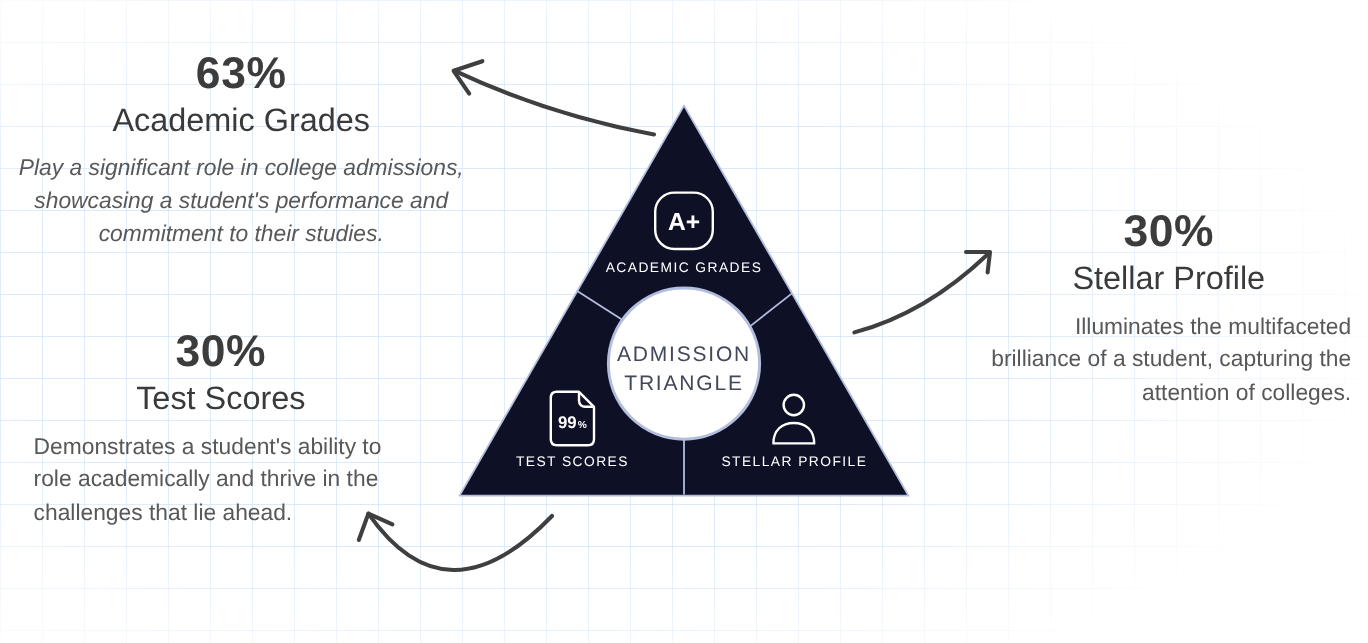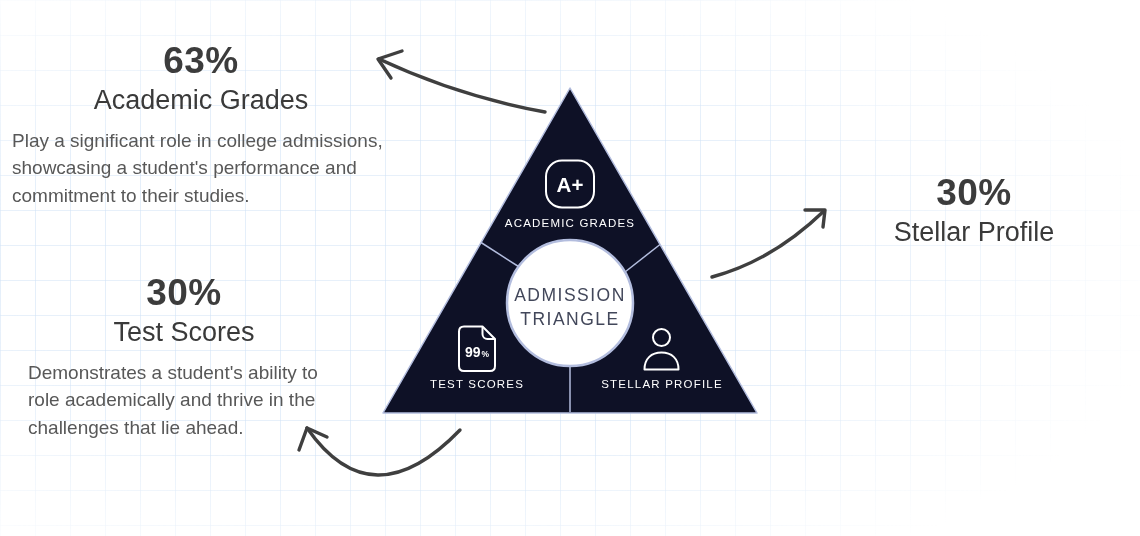"Play a significant role in" .callout-academic .desc { font-style: none -> italic; text-align: left -> center }
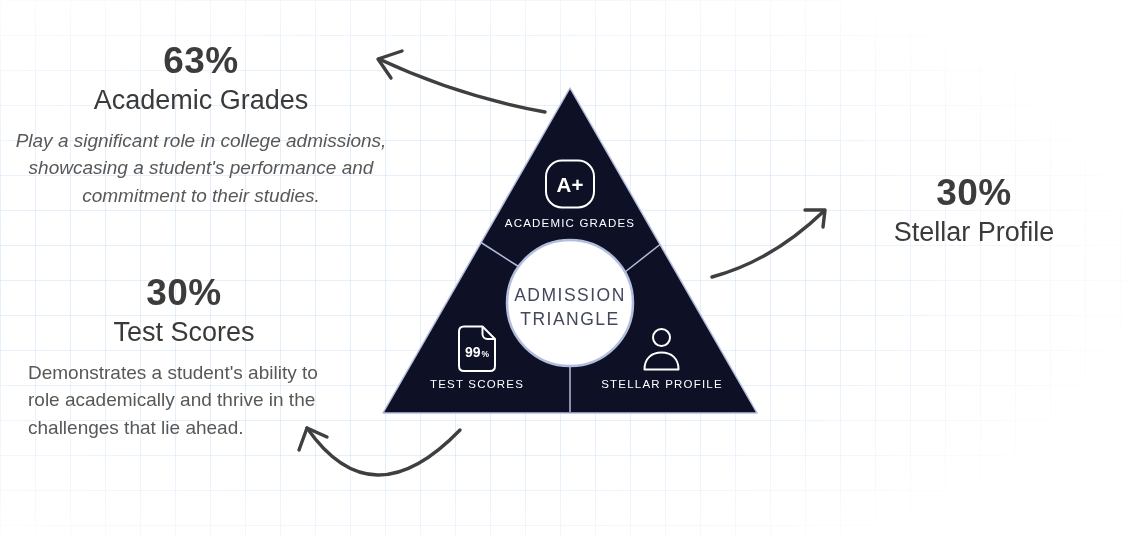"Illuminates the multifaceted brilliance" div.desc { html: none -> <div>Illuminates the multifaceted brilliance of a student, capturing the attention of colleges.</div> }
